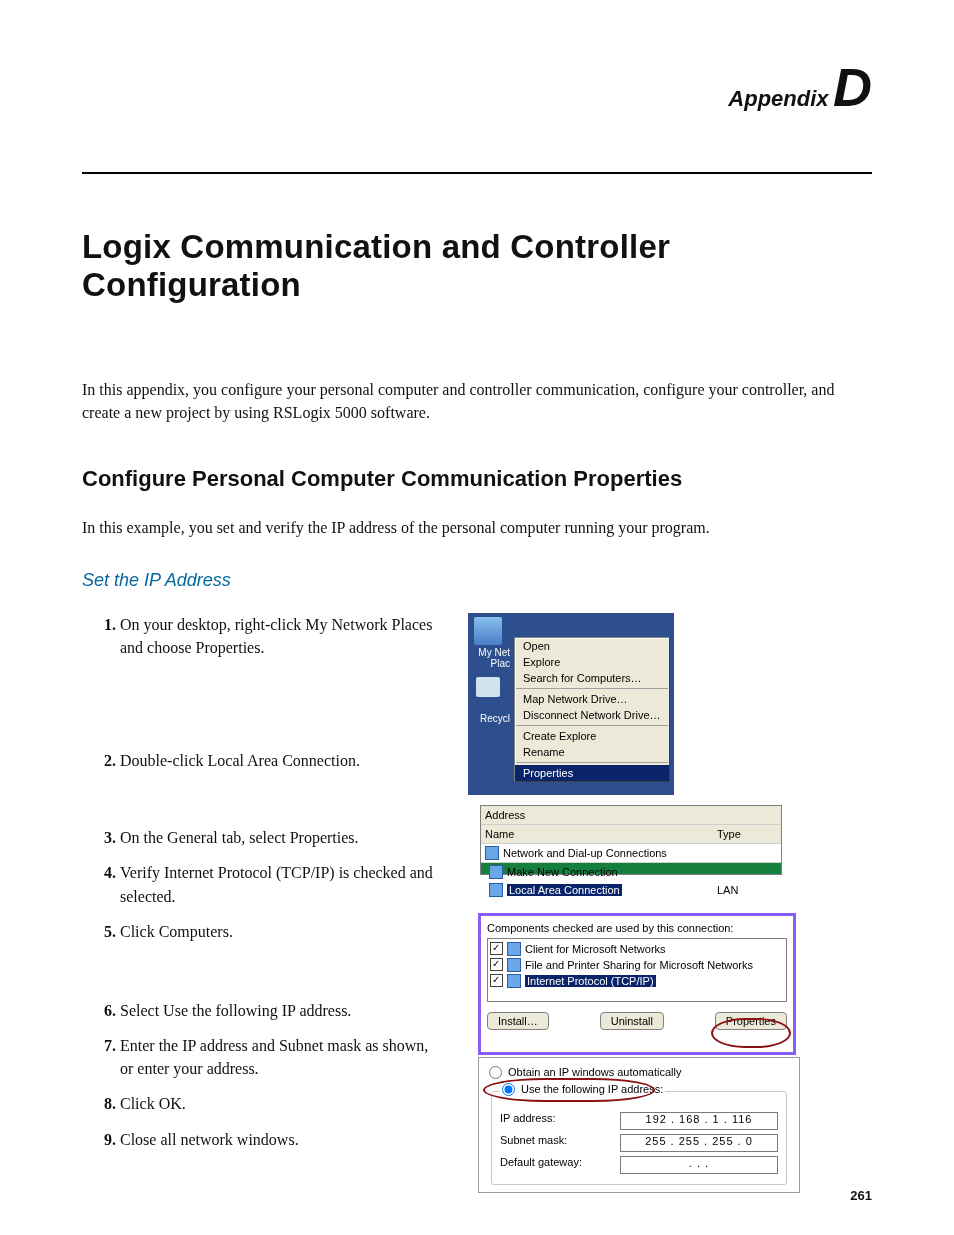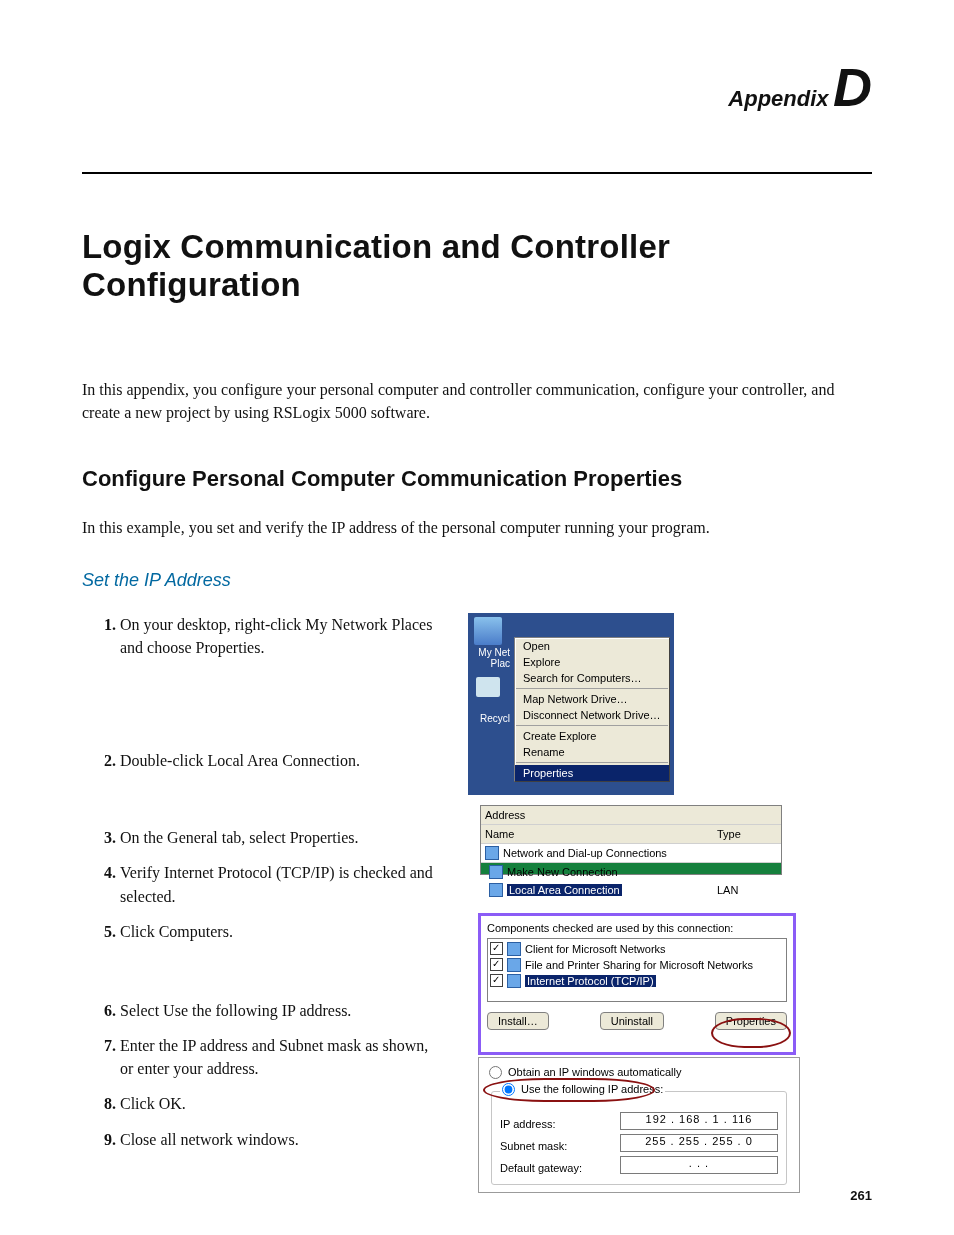"IP address:" .fig4 .fld { align-items: flex-end -> flex-start }
